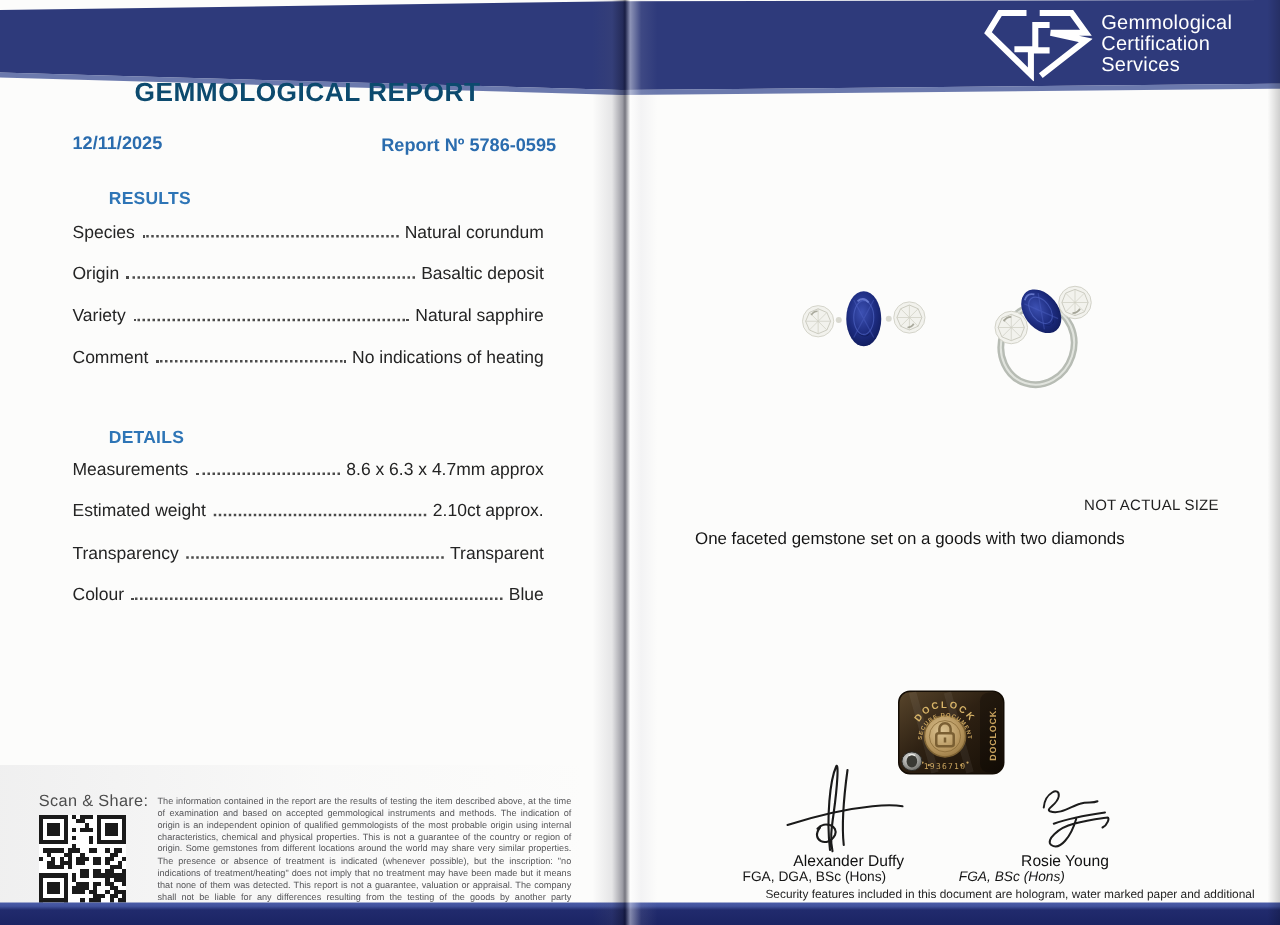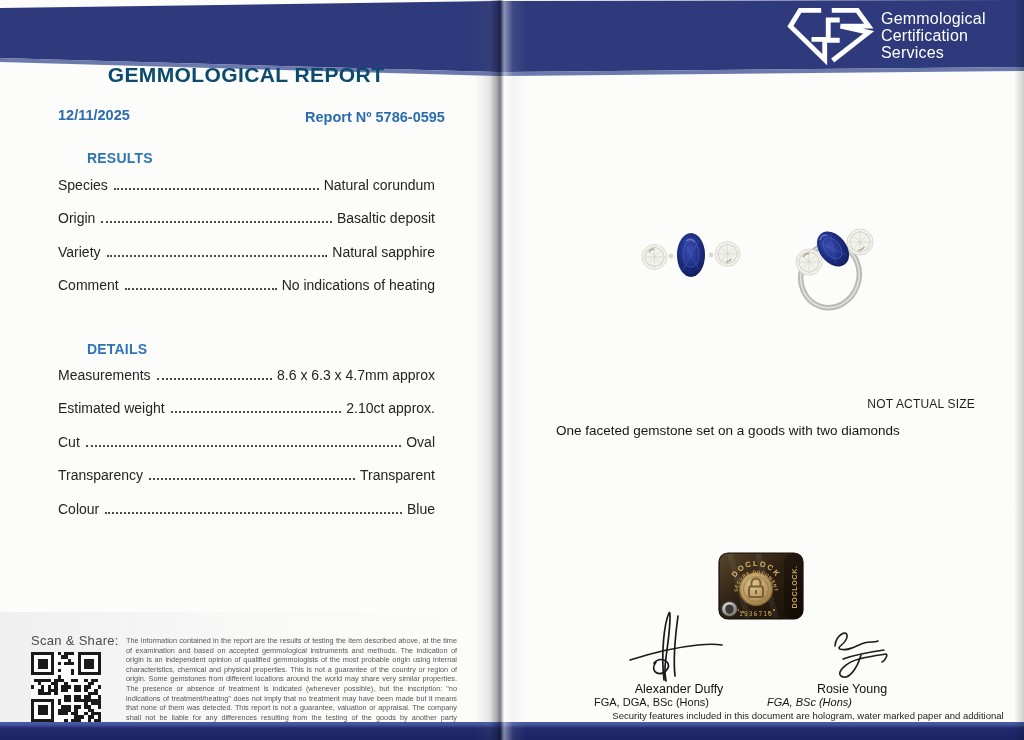"Cut" div.row { html: <div> <span>Cut</span> <span></span> <span>Oval</span> </div> -> none }
